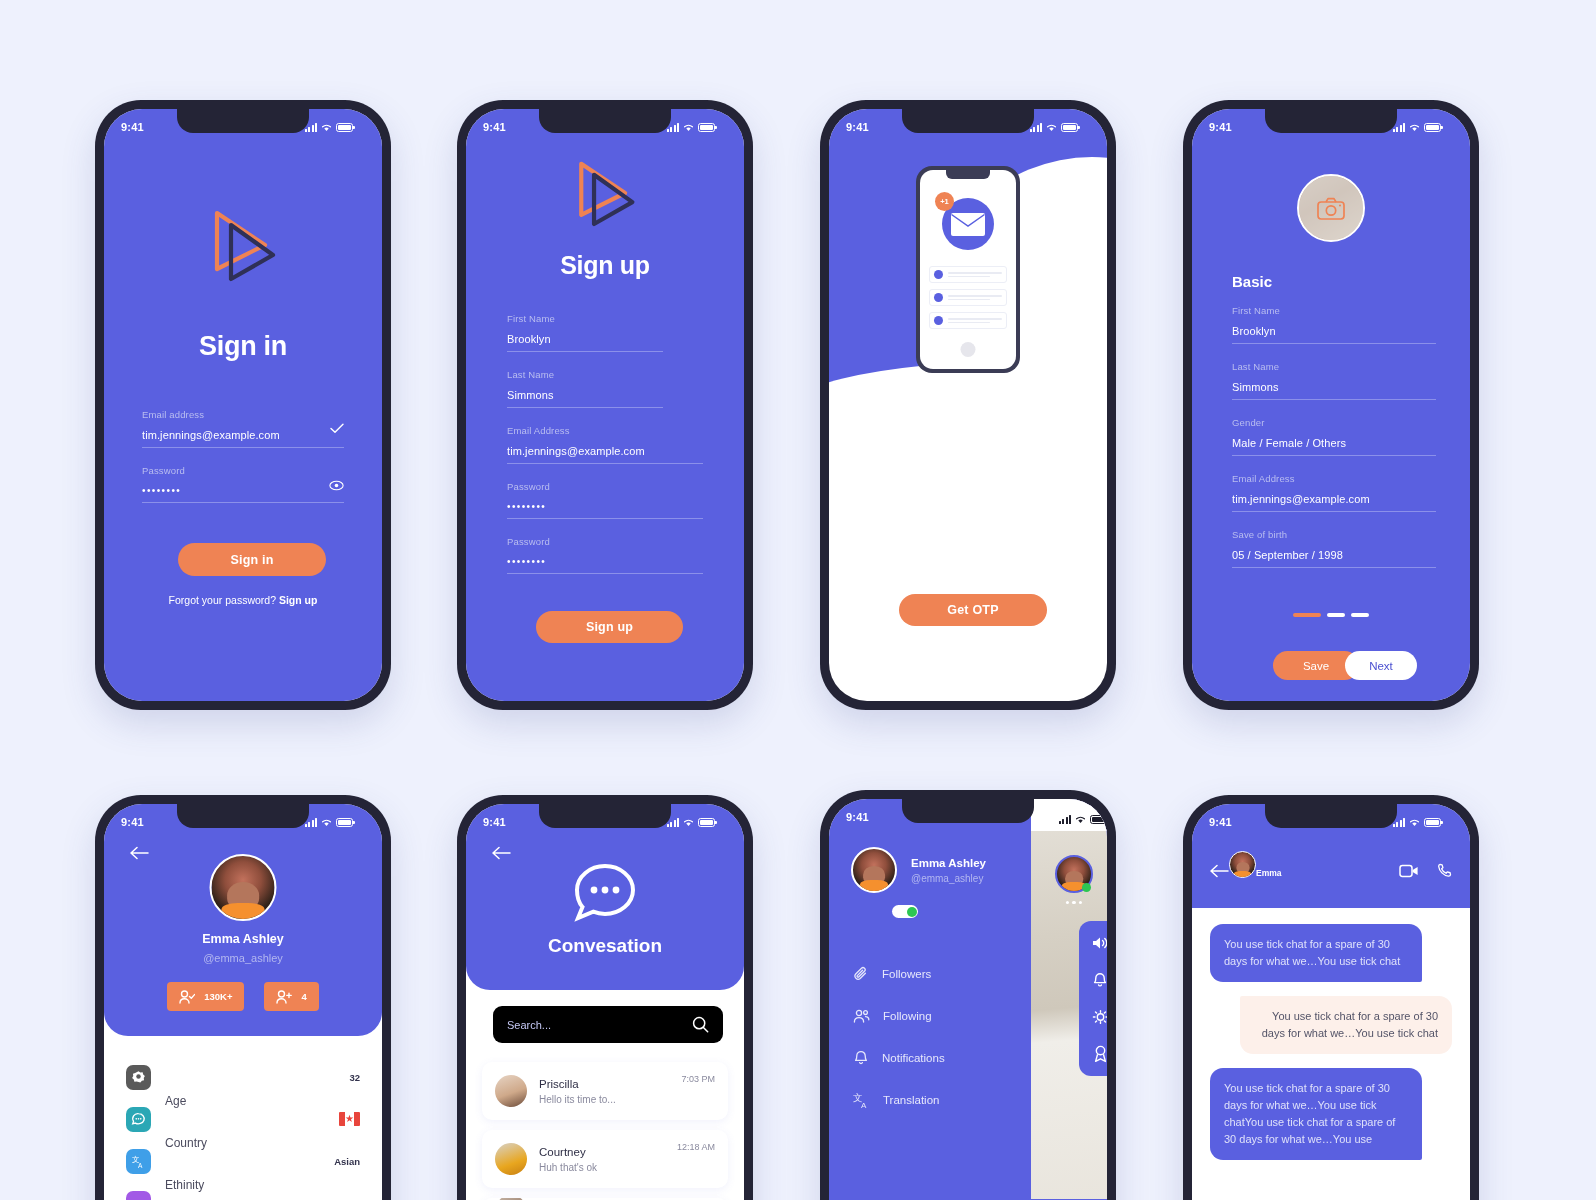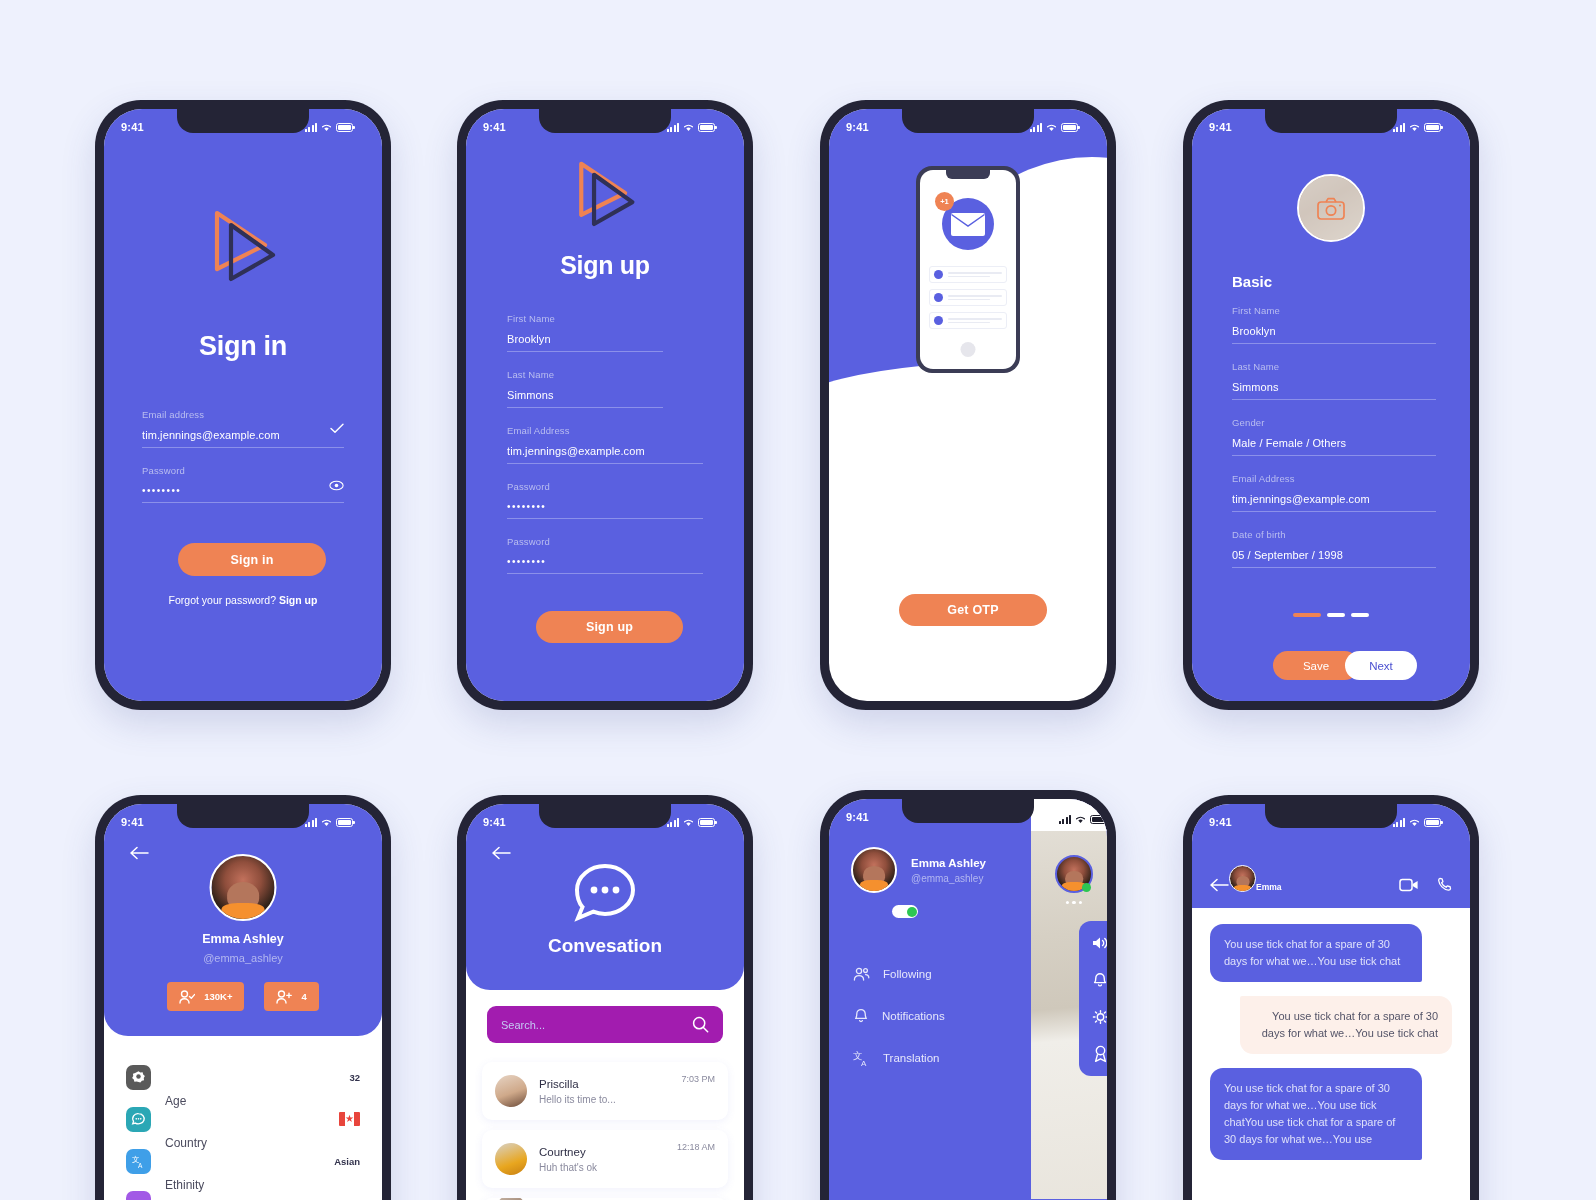"Date of birth" div.flabel { text: Date -> Save }
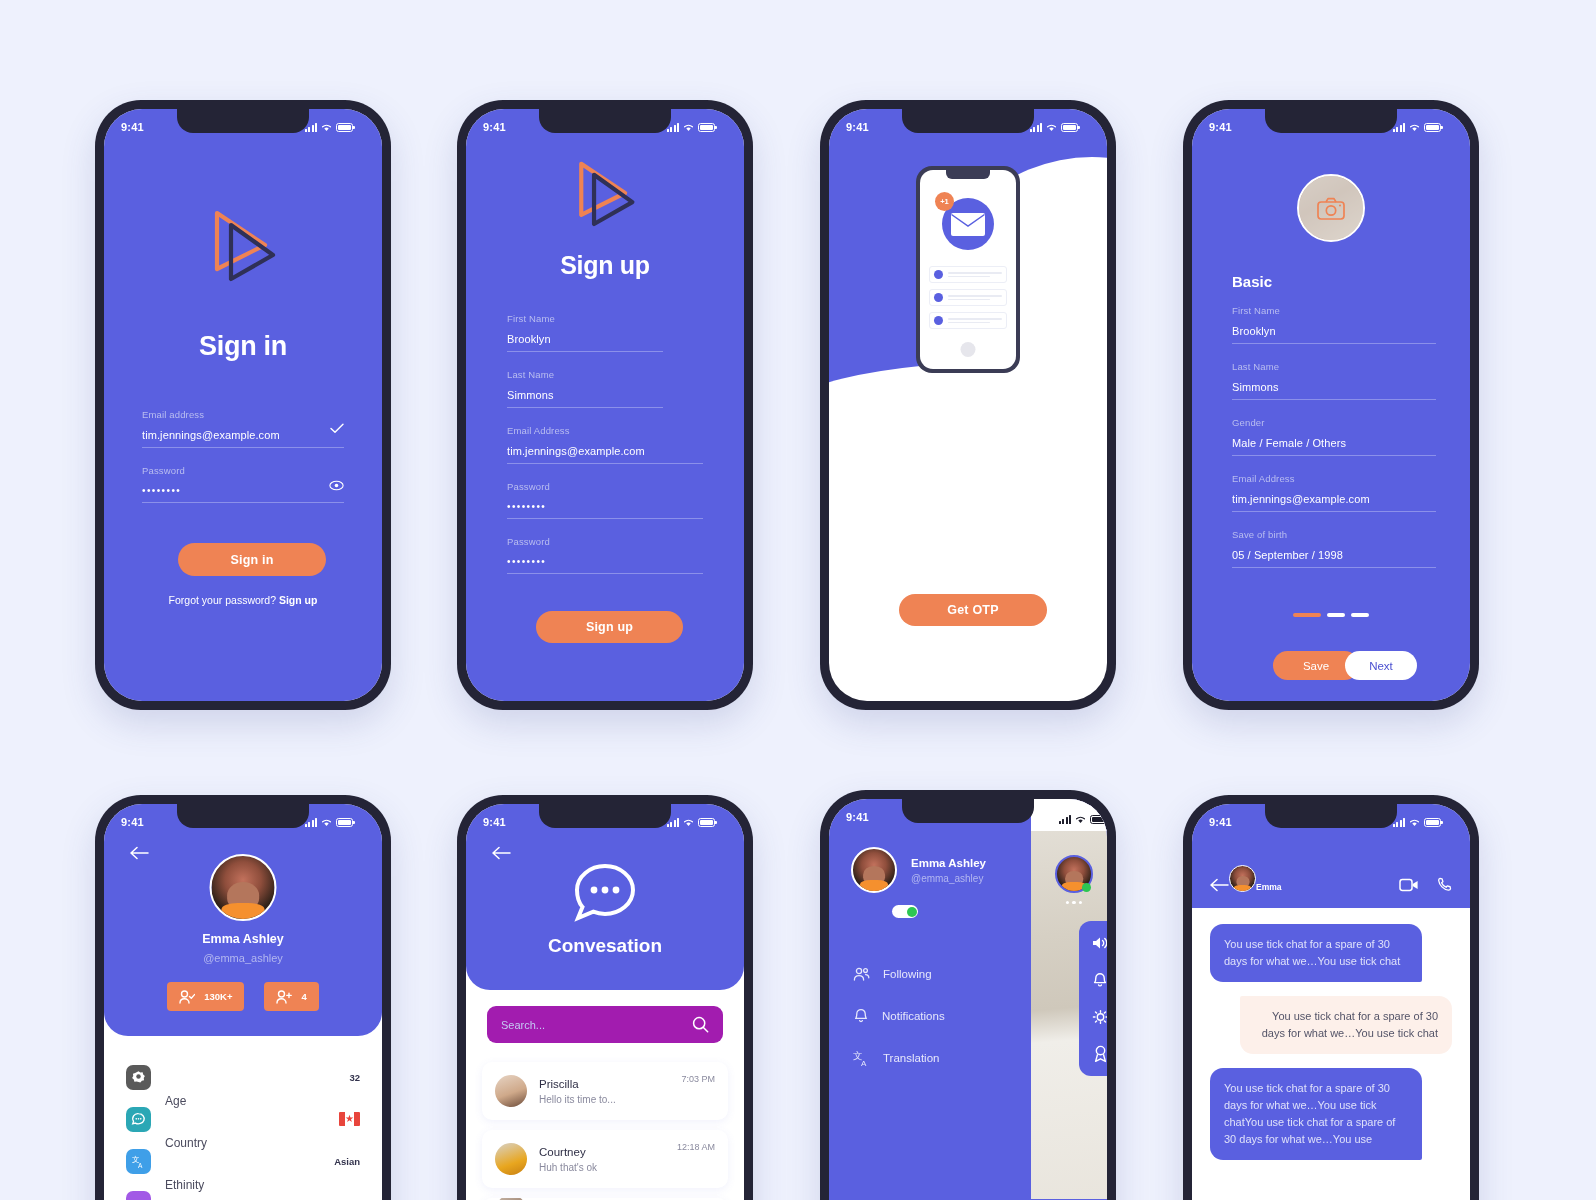"Emma" .chat-head { padding: 0 18px 16px -> 0 18px 30px }
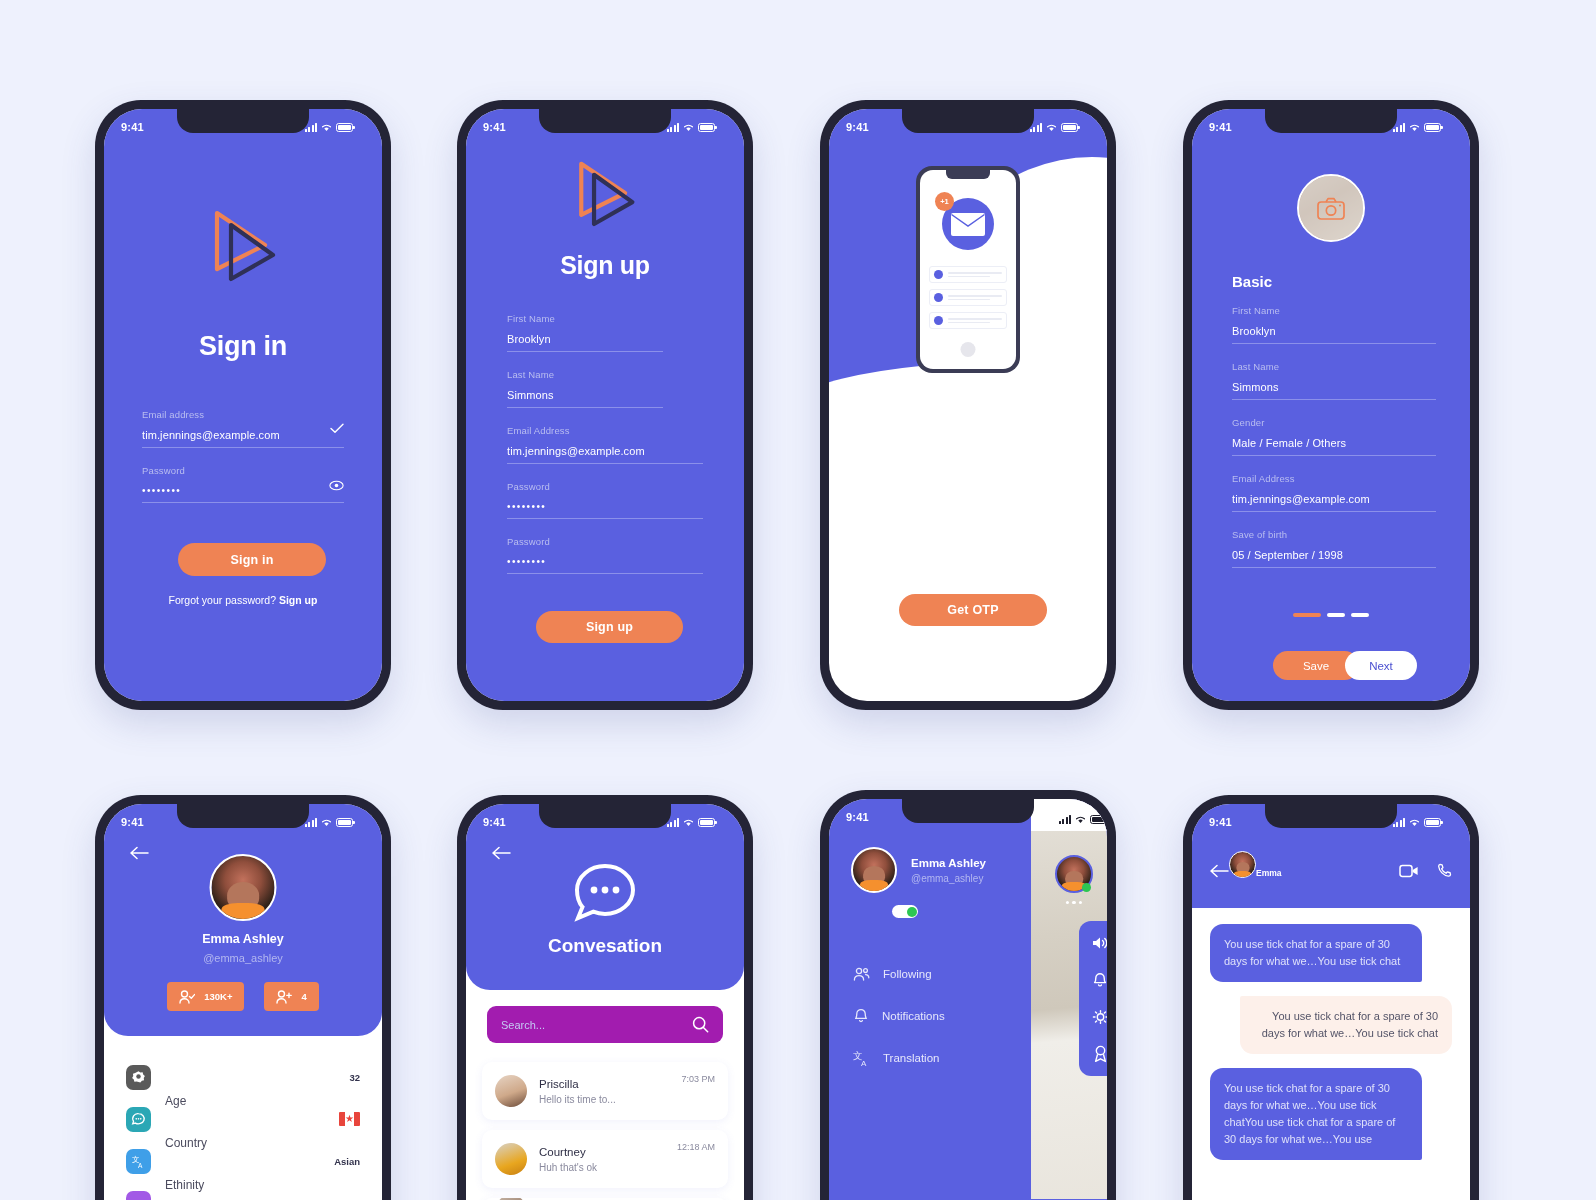"Followers" div.menu-item { html: none -> <div> <svg> <path></path> </svg> <span>Followers</span> <svg> <path></path> </svg> </div> }
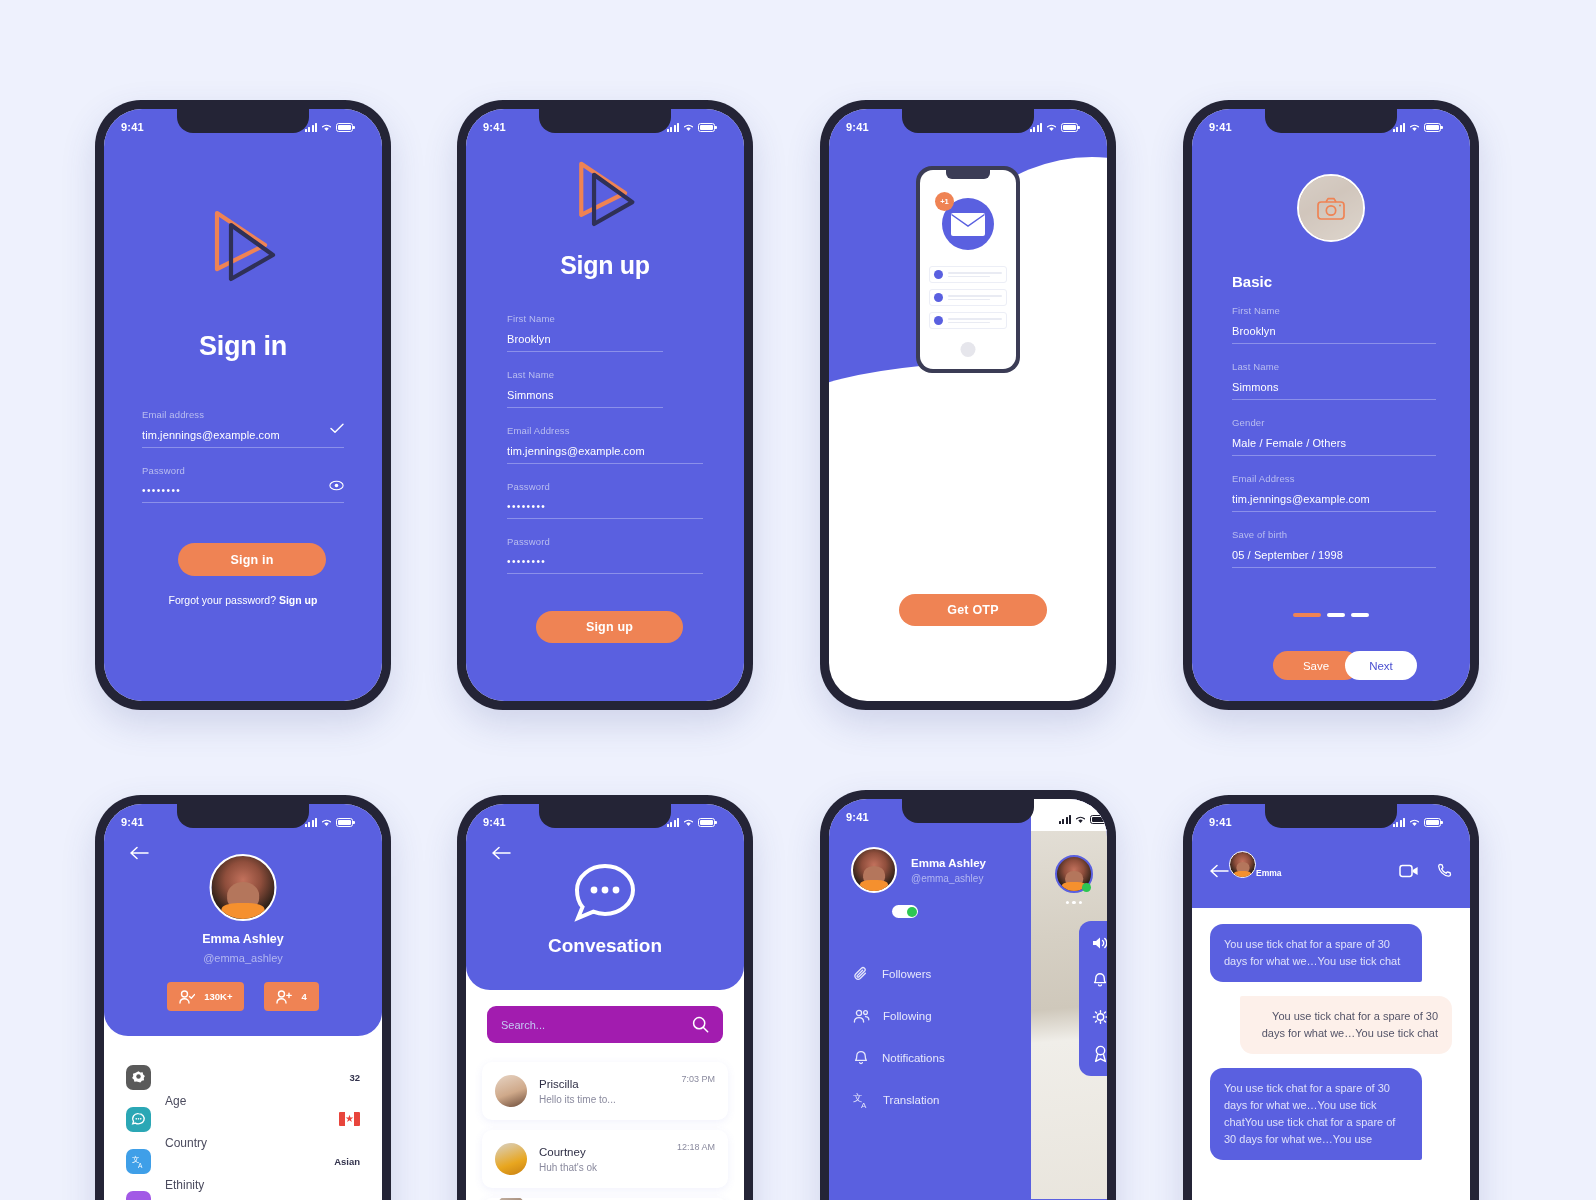"Search..." .search-bar { background: #a21caf -> #000000; left: 21px -> 27px }
